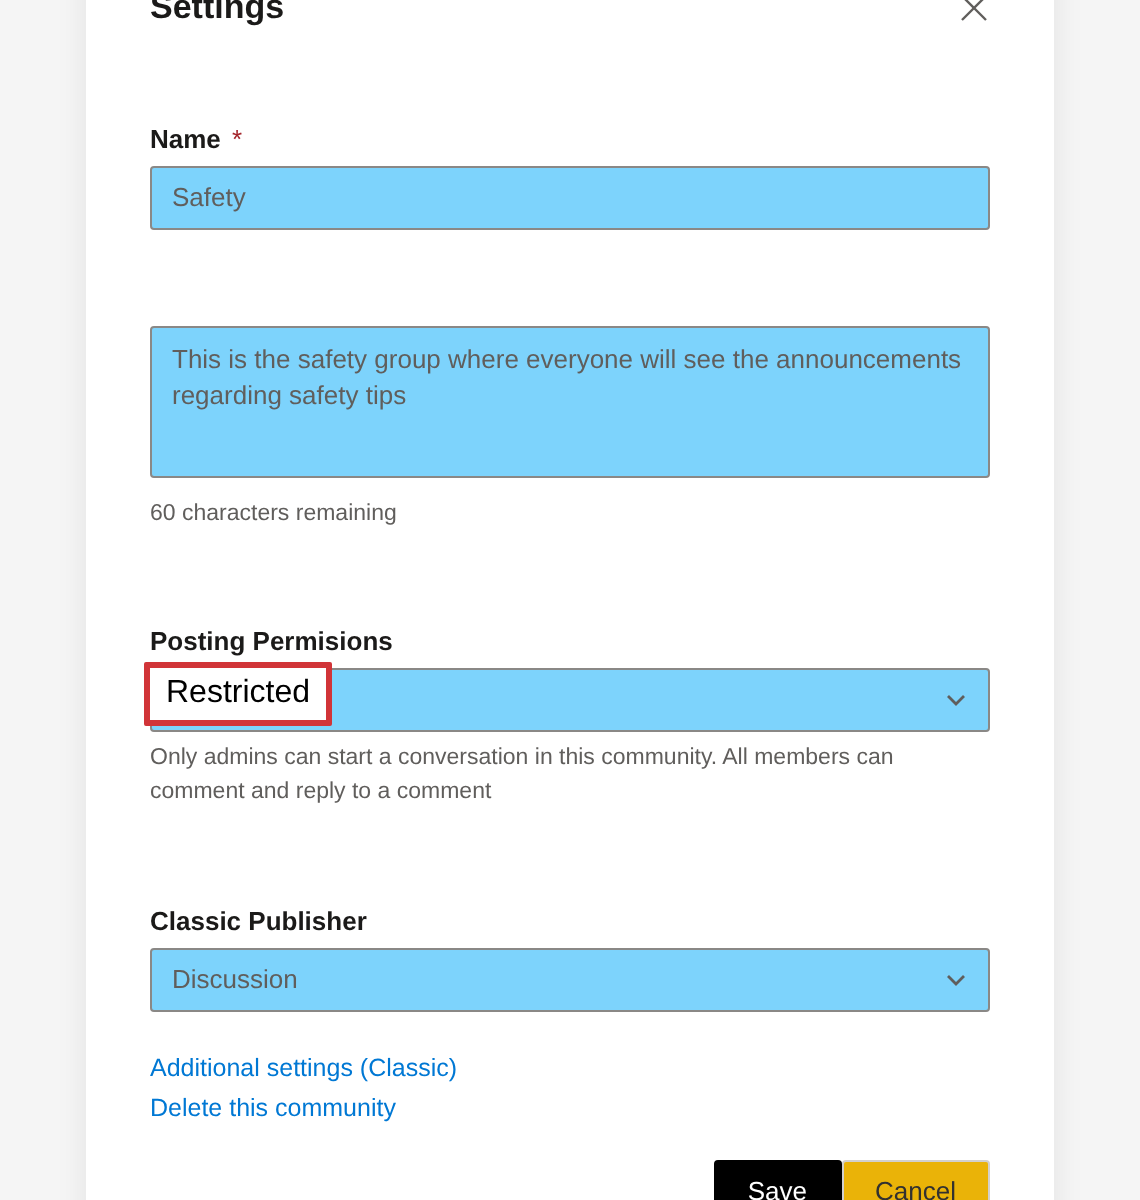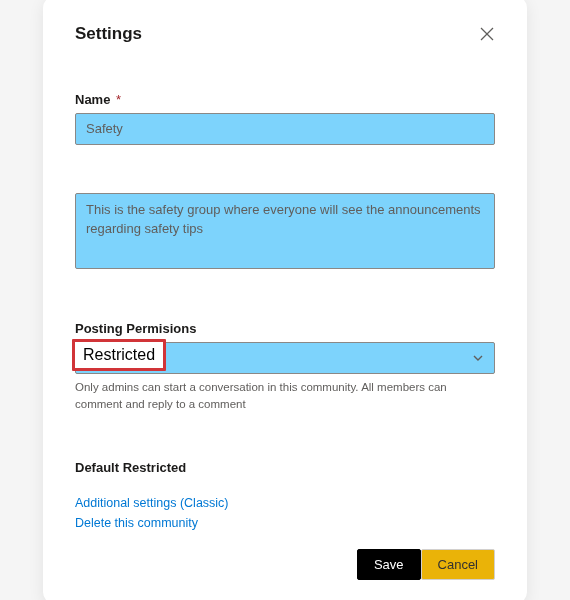"60 characters remaining" div.helper-text { html: none -> <div>60 characters remaining</div> }
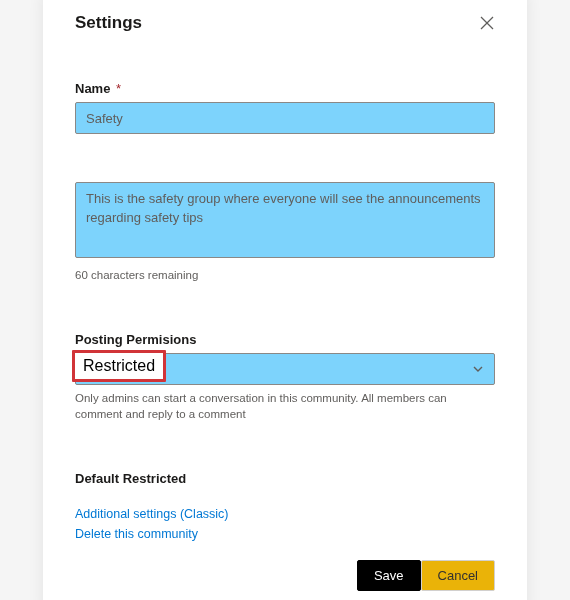"Default Restricted" label.field-label { text: Default Restricted -> Classic Publisher }
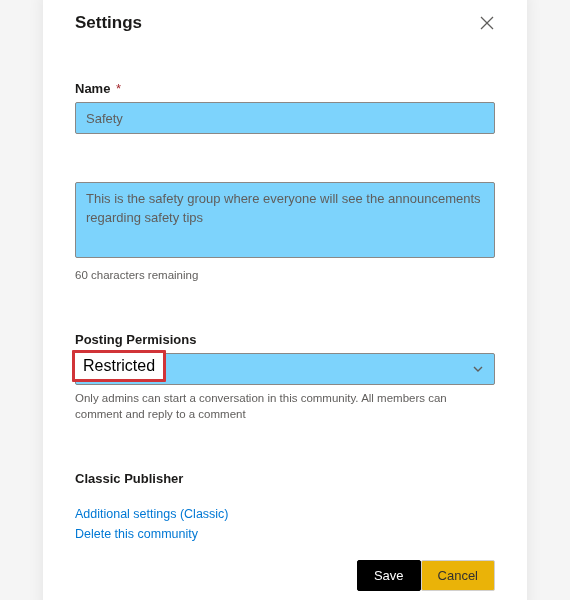"Discussion" div.select { html: none -> <div> <span>Discussion</span> <svg> <polyline></polyline> </svg> </div> }
